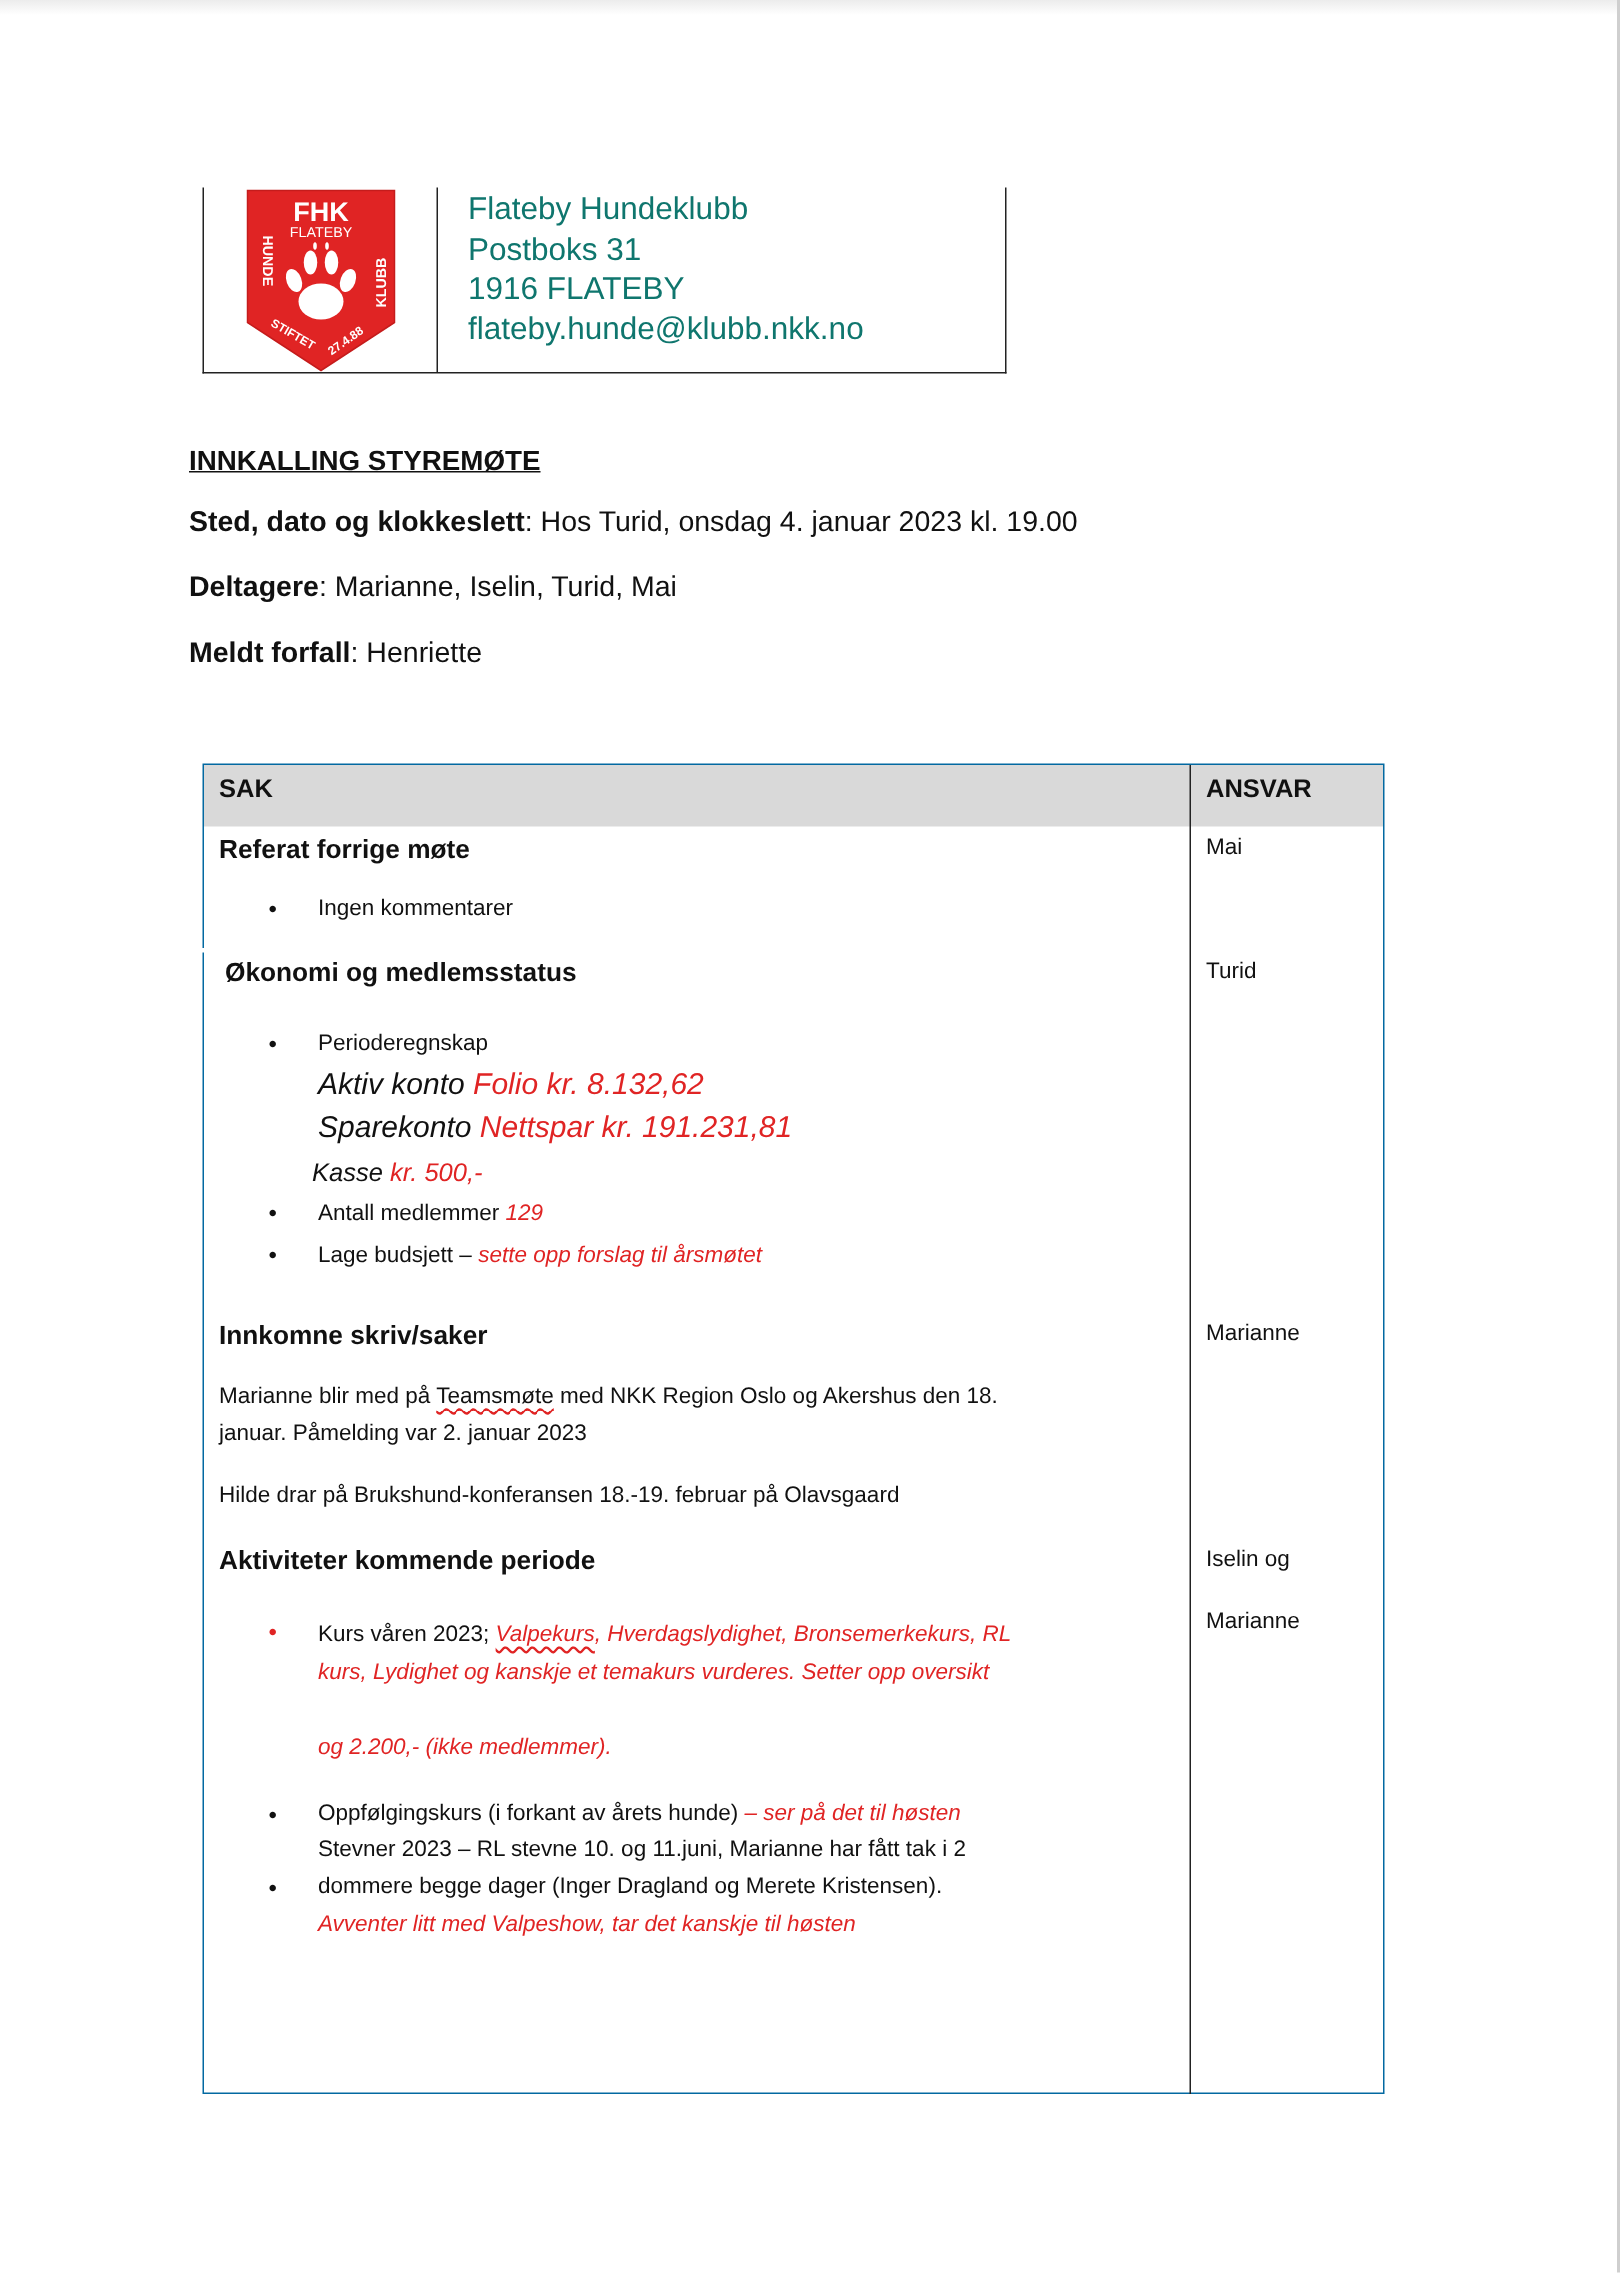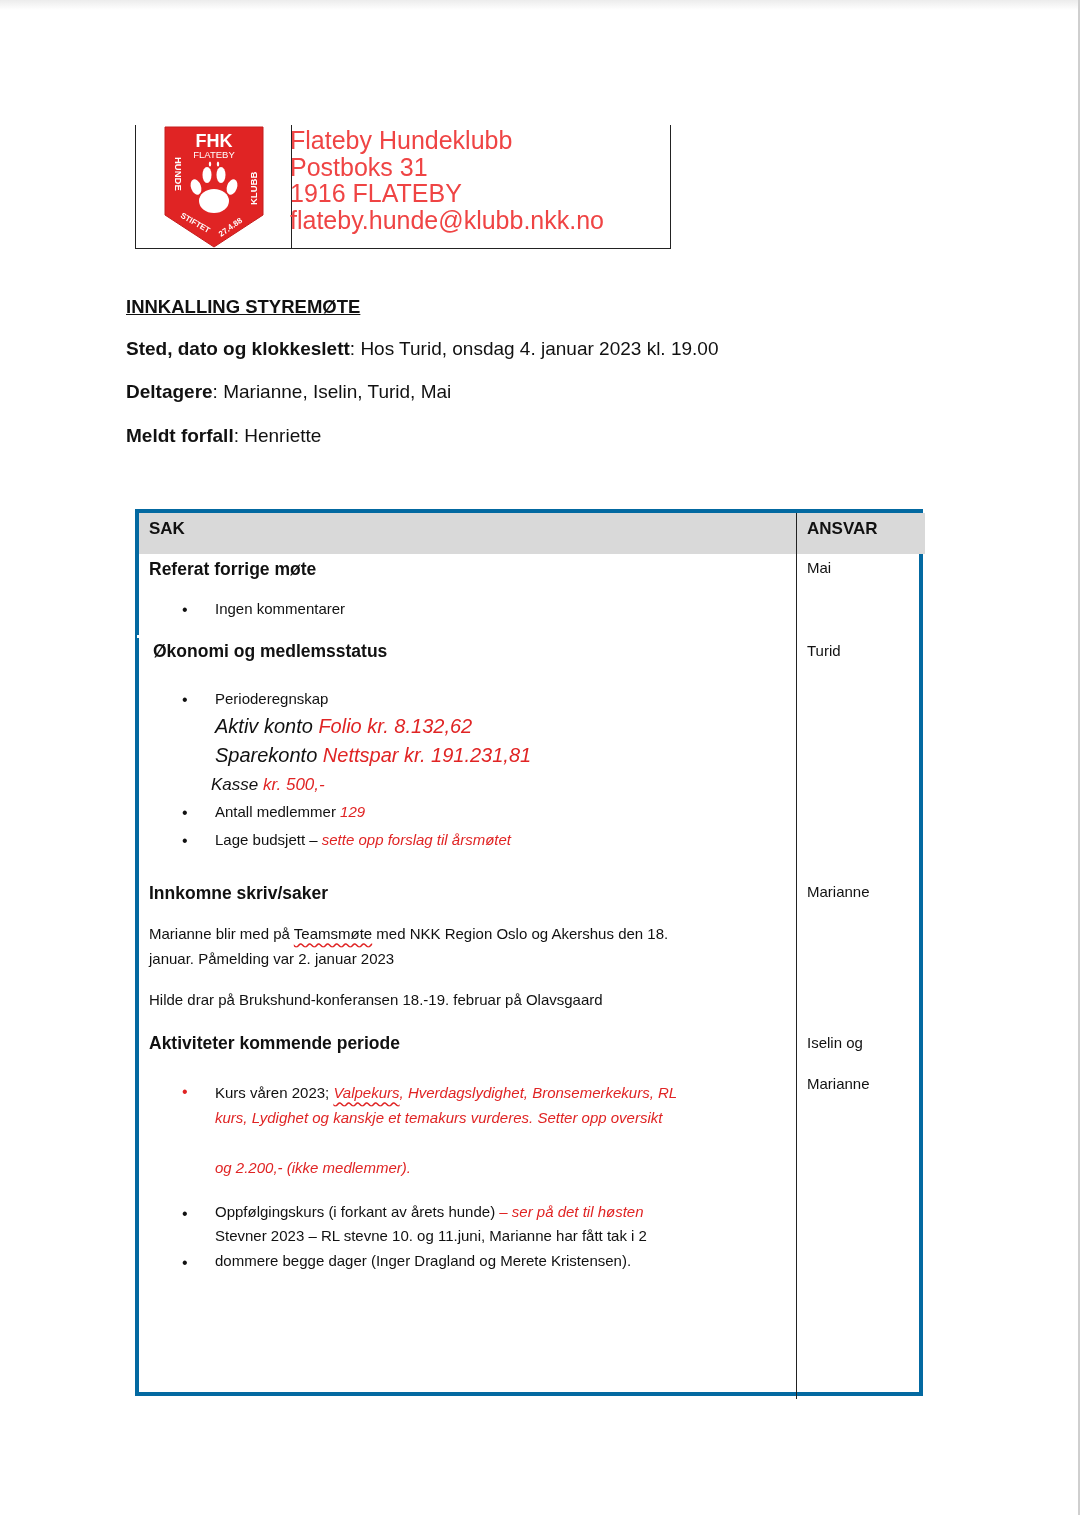"Flateby Hundeklubb" .address { color: #ef4444 -> #0f766e; font-size: 25px -> 21px; left: 154px -> 176px }
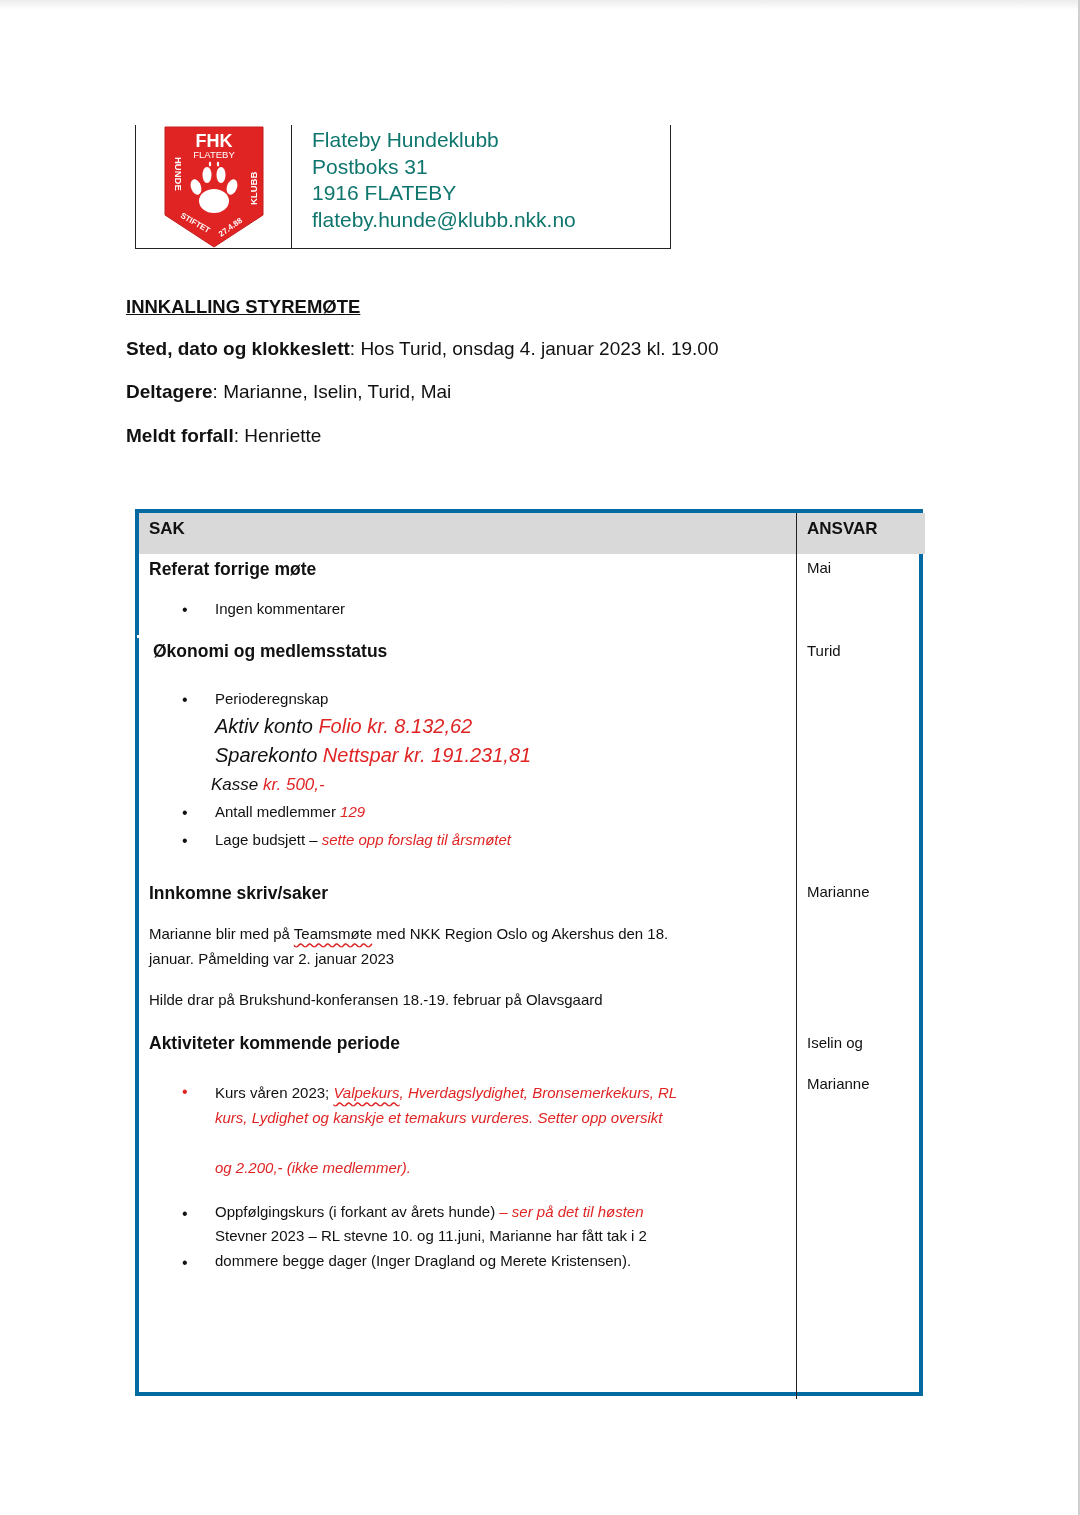"SAK" .agenda { border: 4px solid #0369a1 -> 1px solid #0369a1 }
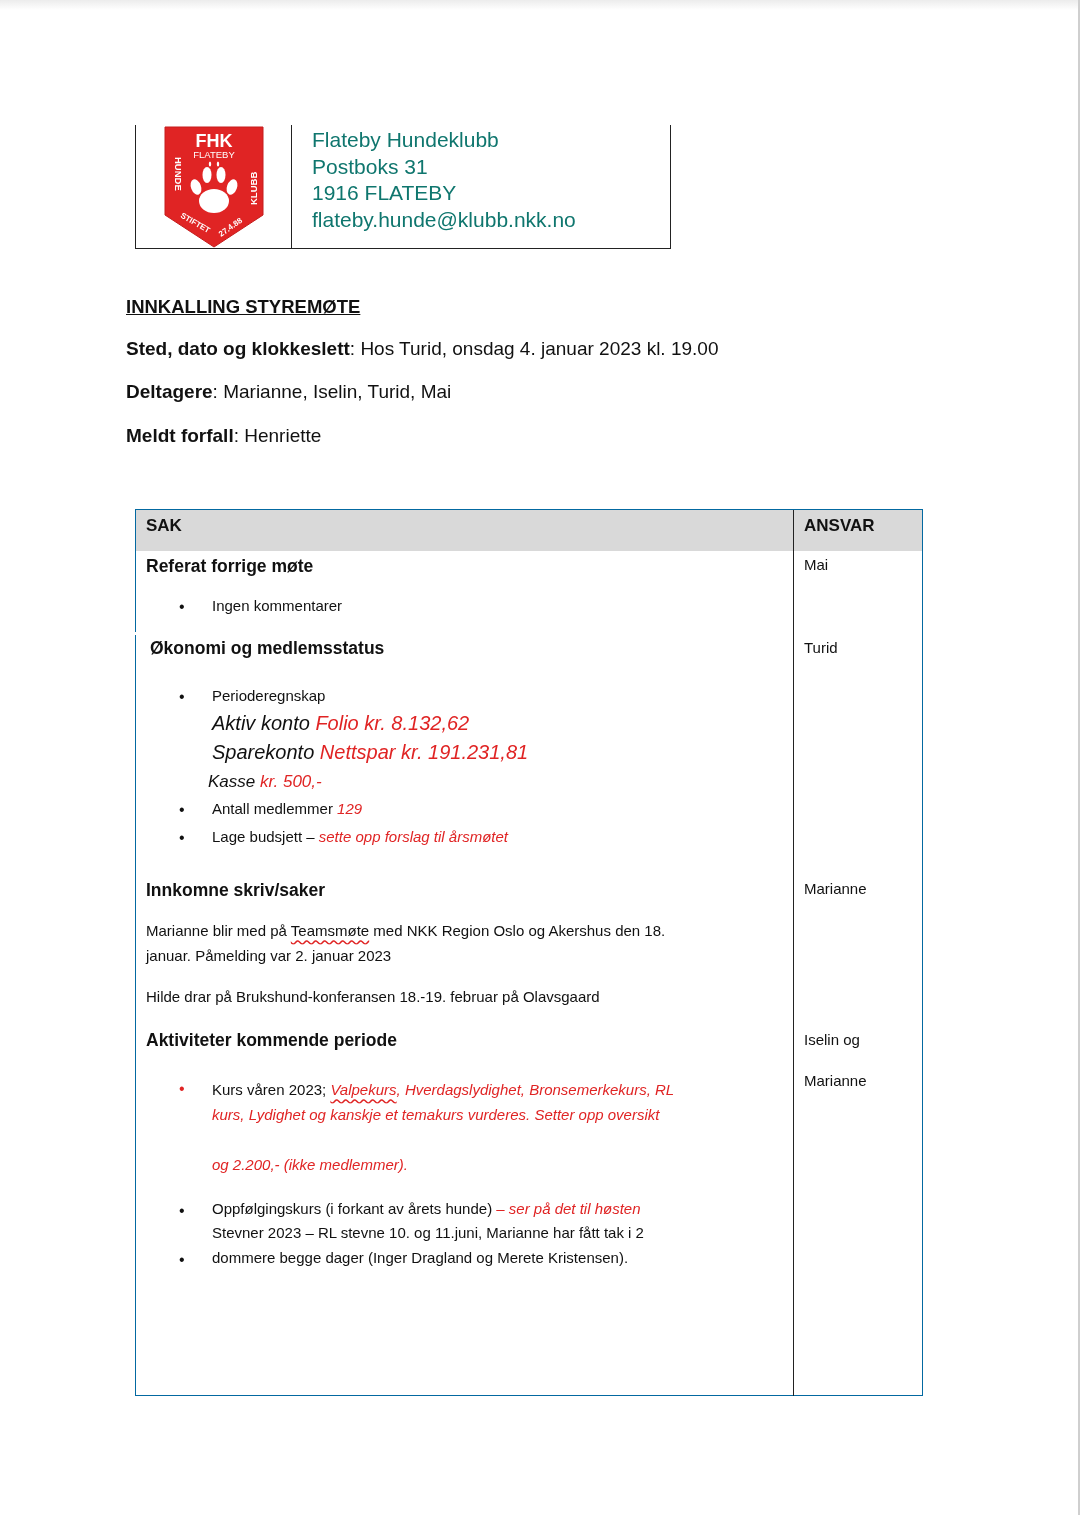"Avventer litt med Valpeshow, tar" span.red { html: none -> <span>Avventer litt med Valpeshow, tar det kanskje til høsten</span> }
